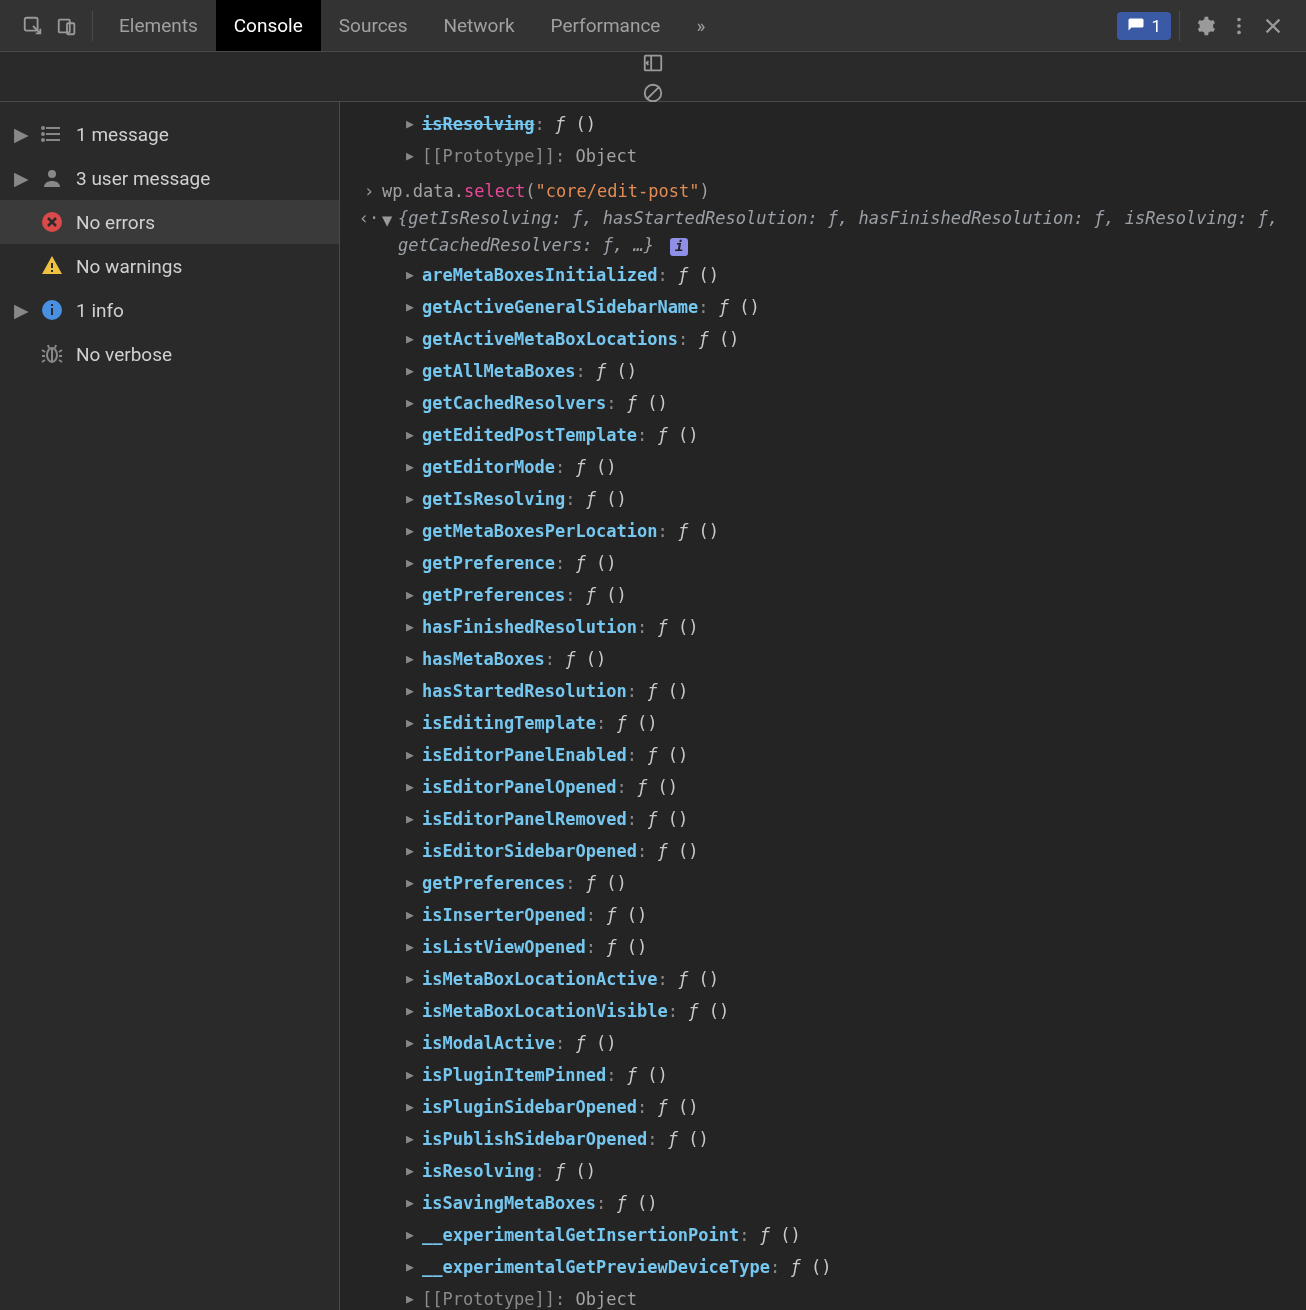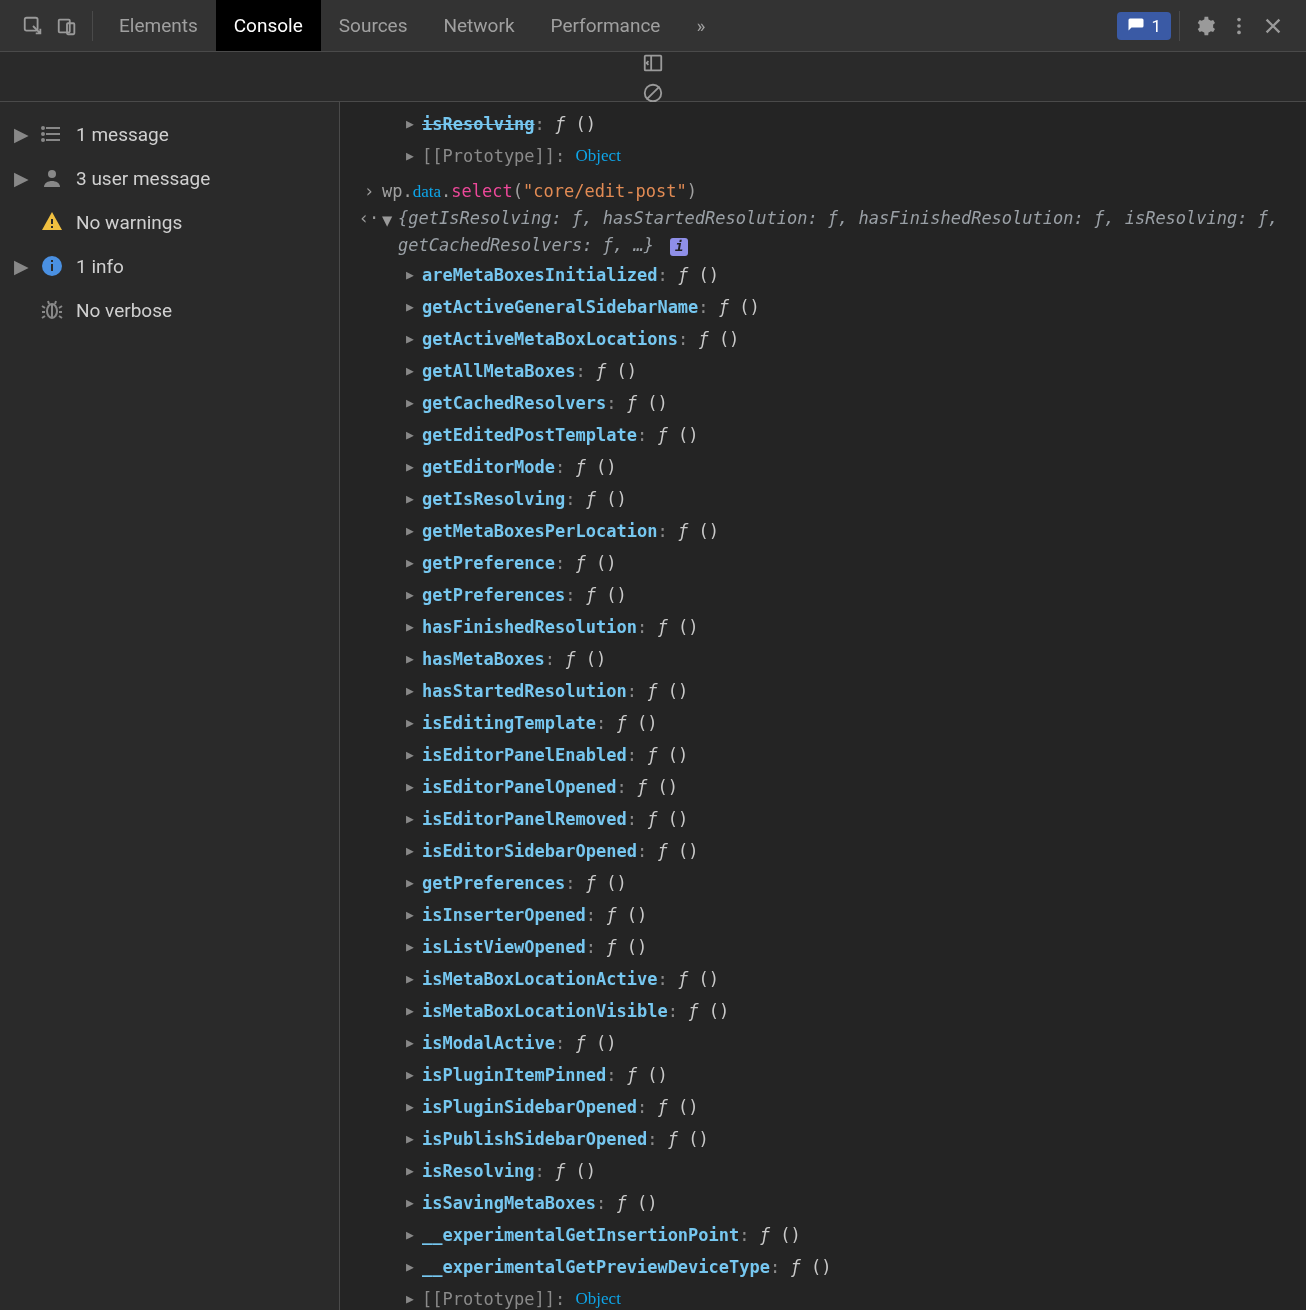"Object" .tok-method { color: #0ea5e9 -> #a3a3a3; font-family: Liberation Serif, serif -> none }
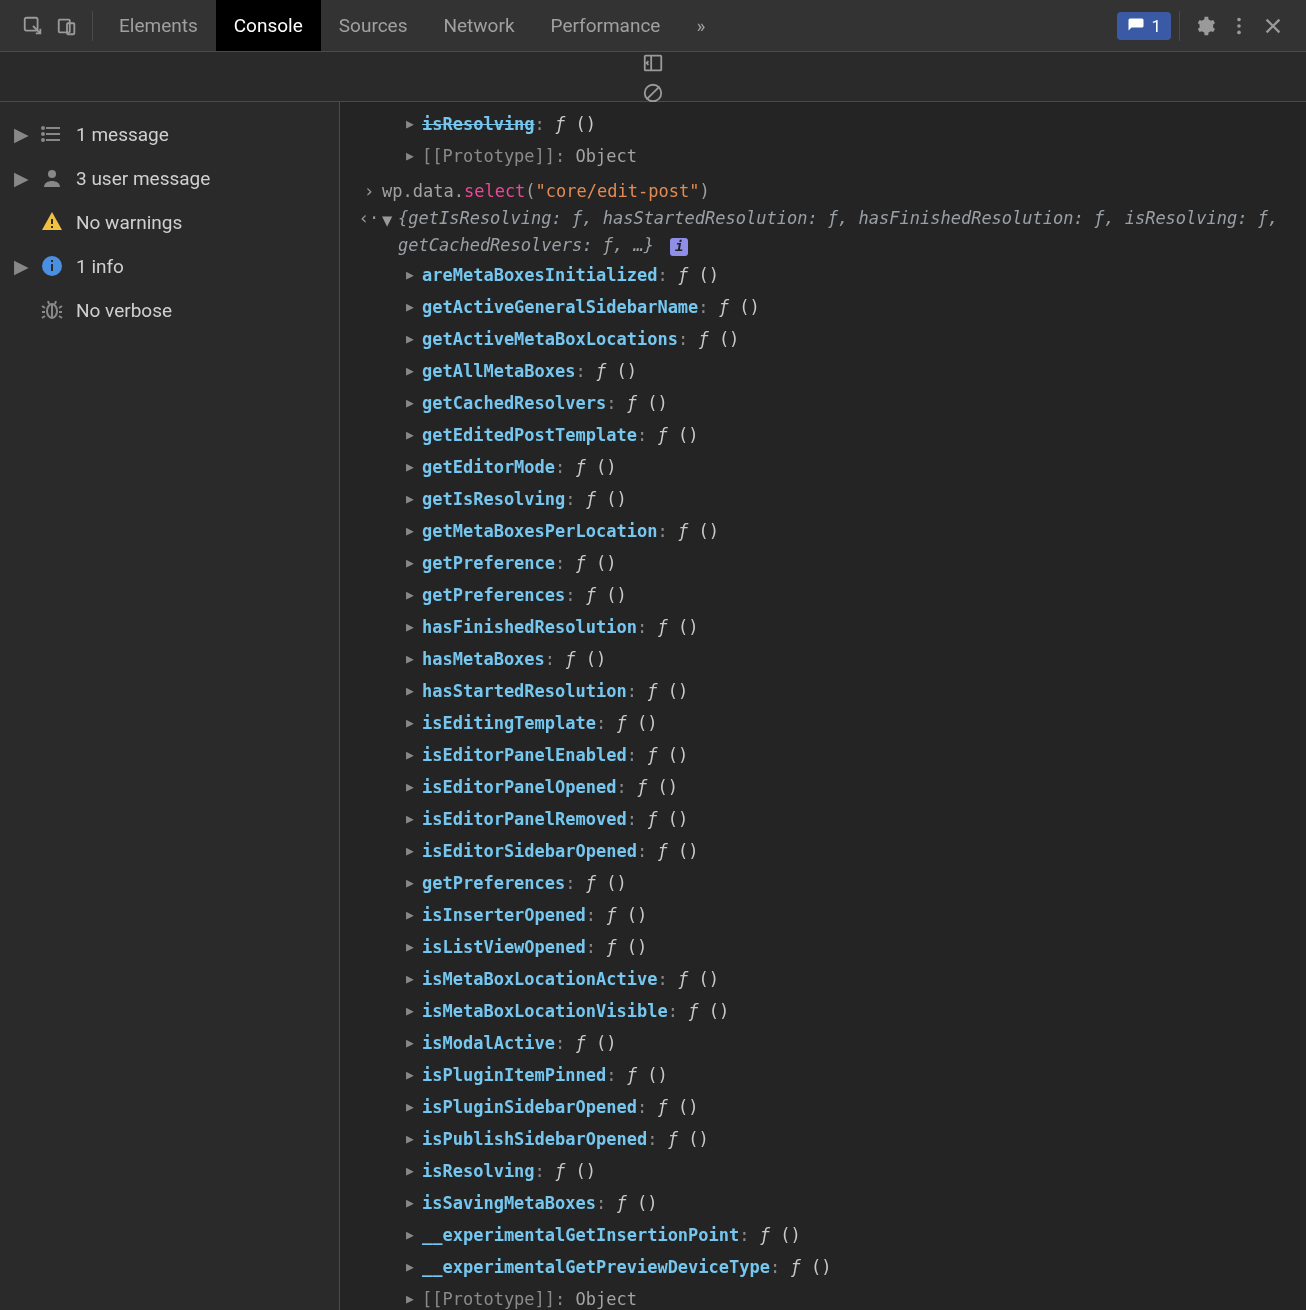"No errors" div.sidebar-row { html: none -> <div> <span></span> <span> <svg> <circle></circle> <path></path> </svg> </span> <span>No errors</span> </div> }
